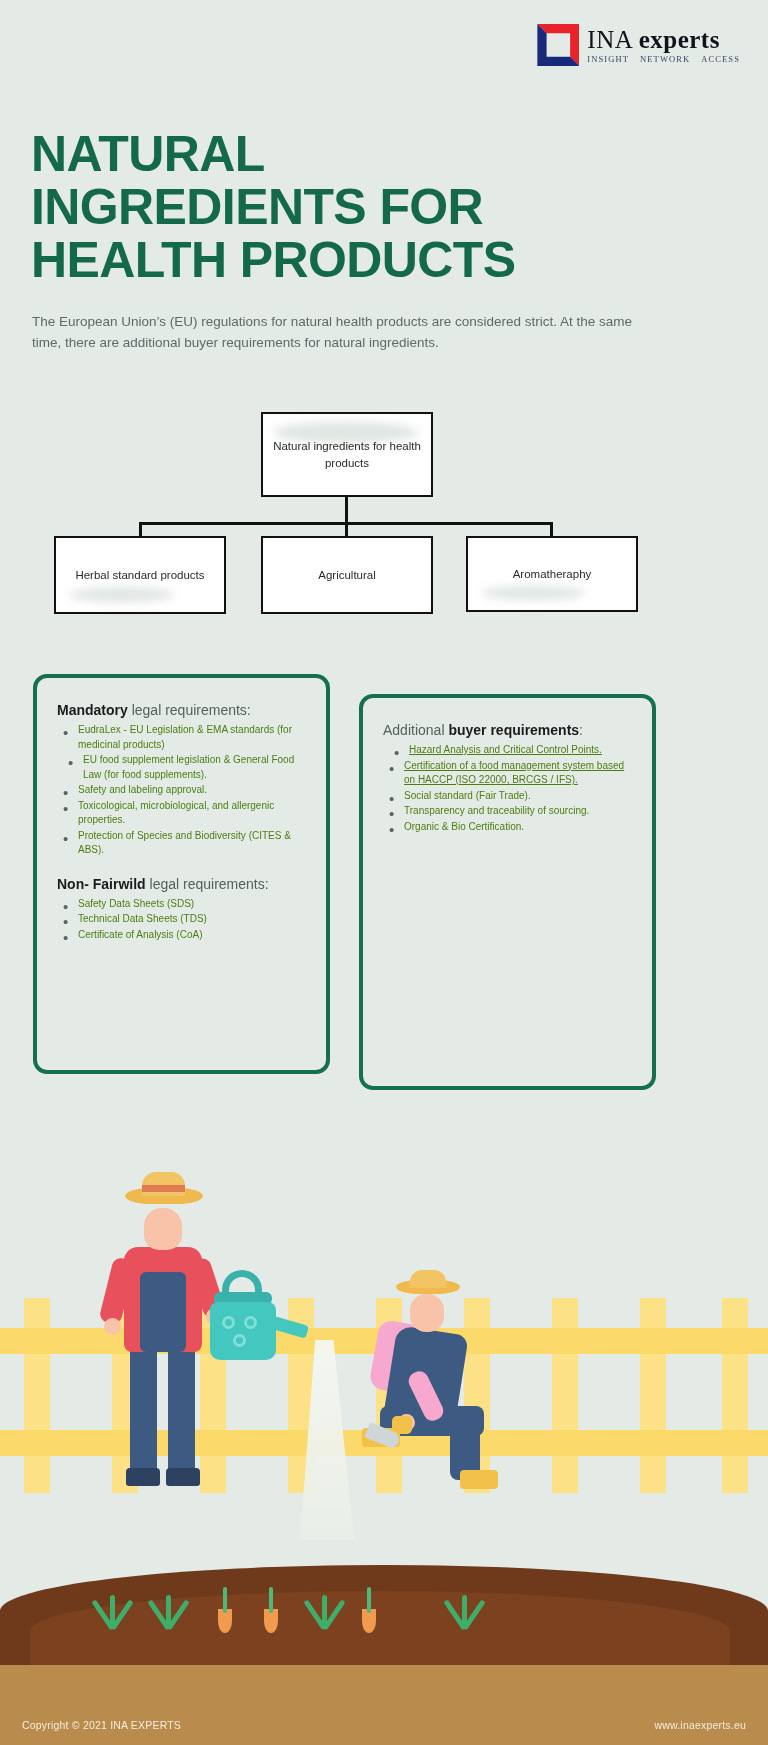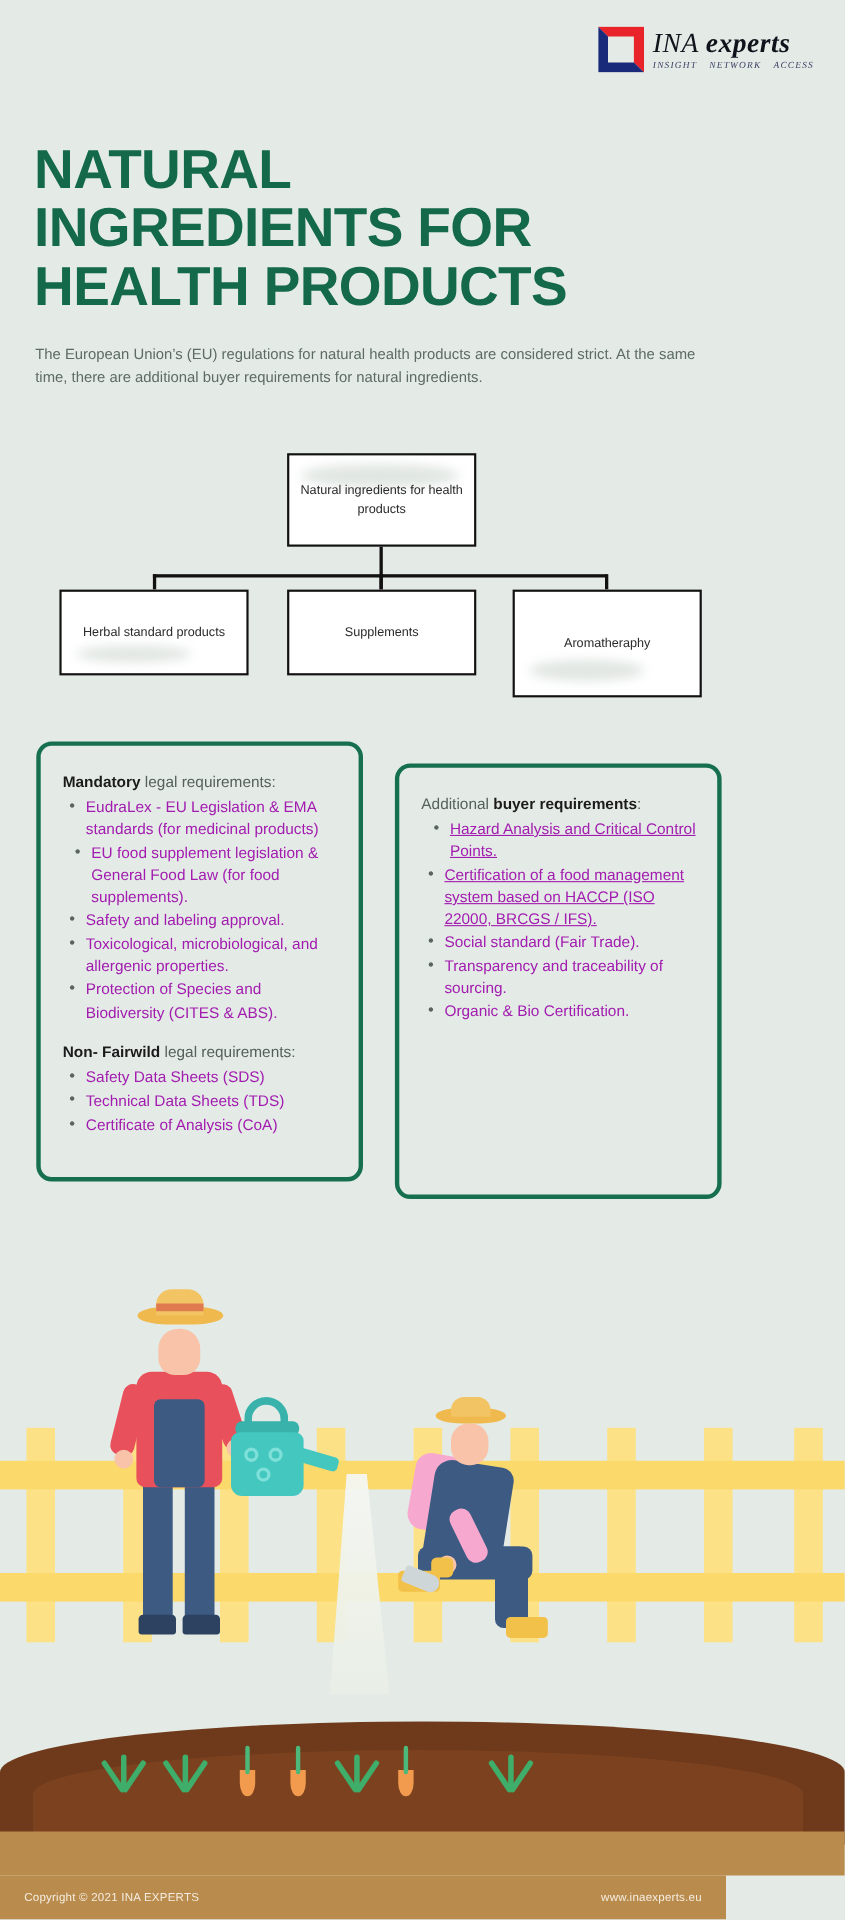"INA experts" .logo-text { font-style: italic -> none }
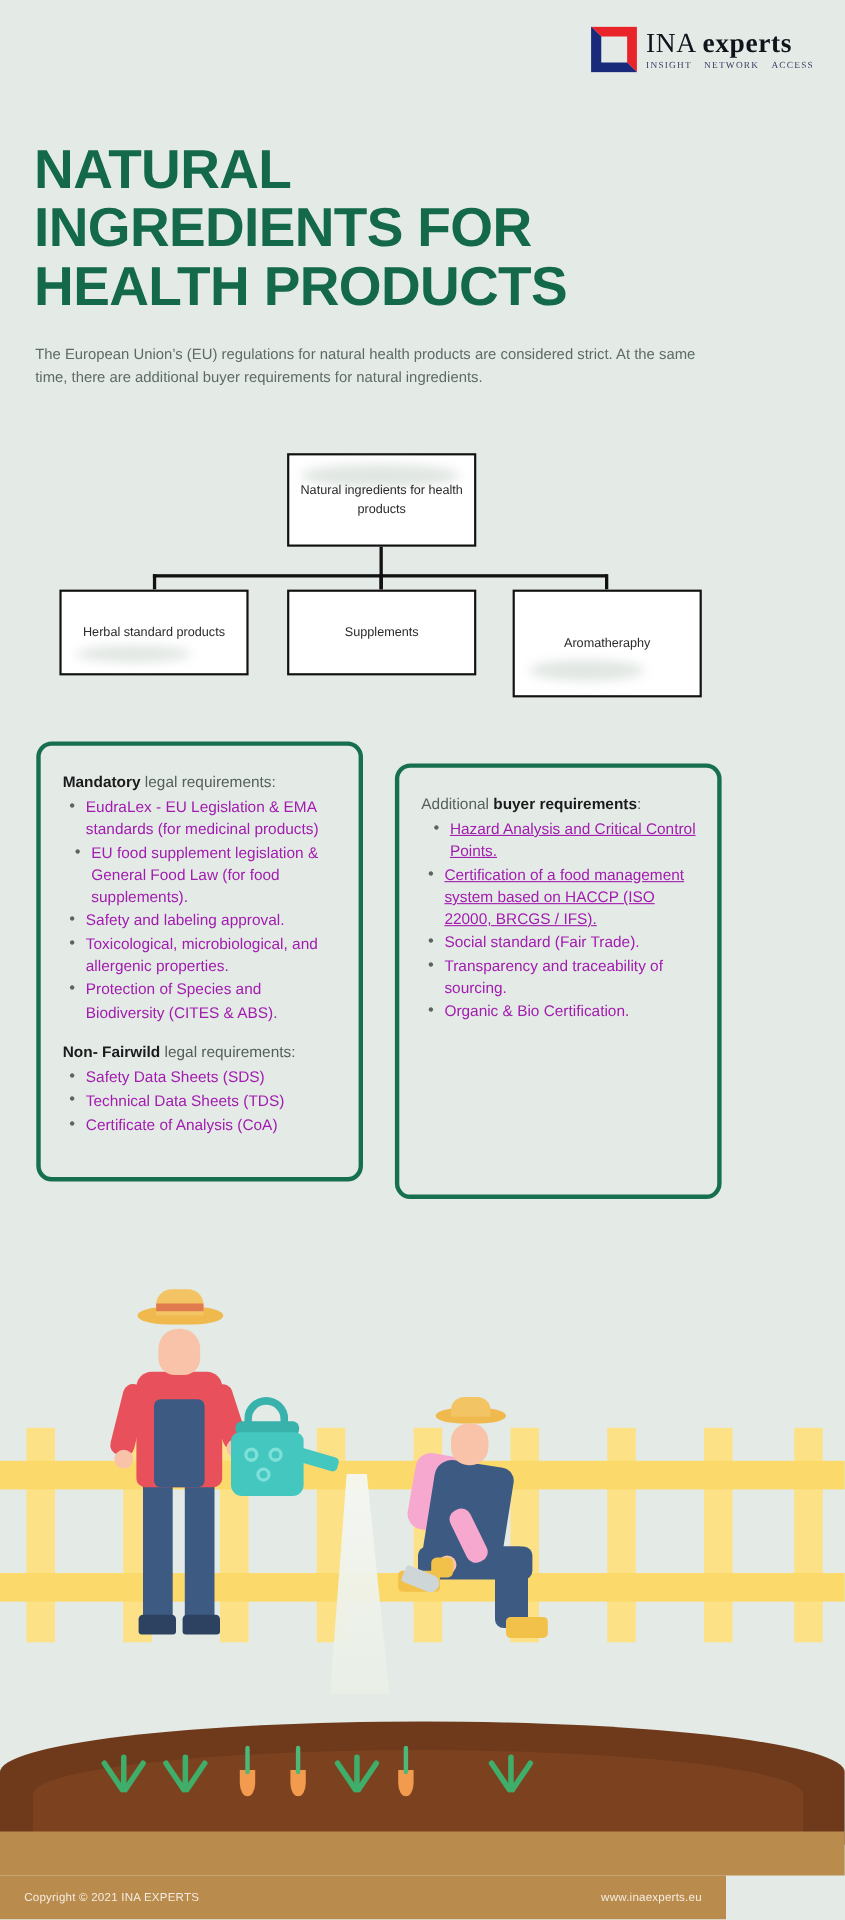"Supplements" span { text: Supplements -> Agricultural }
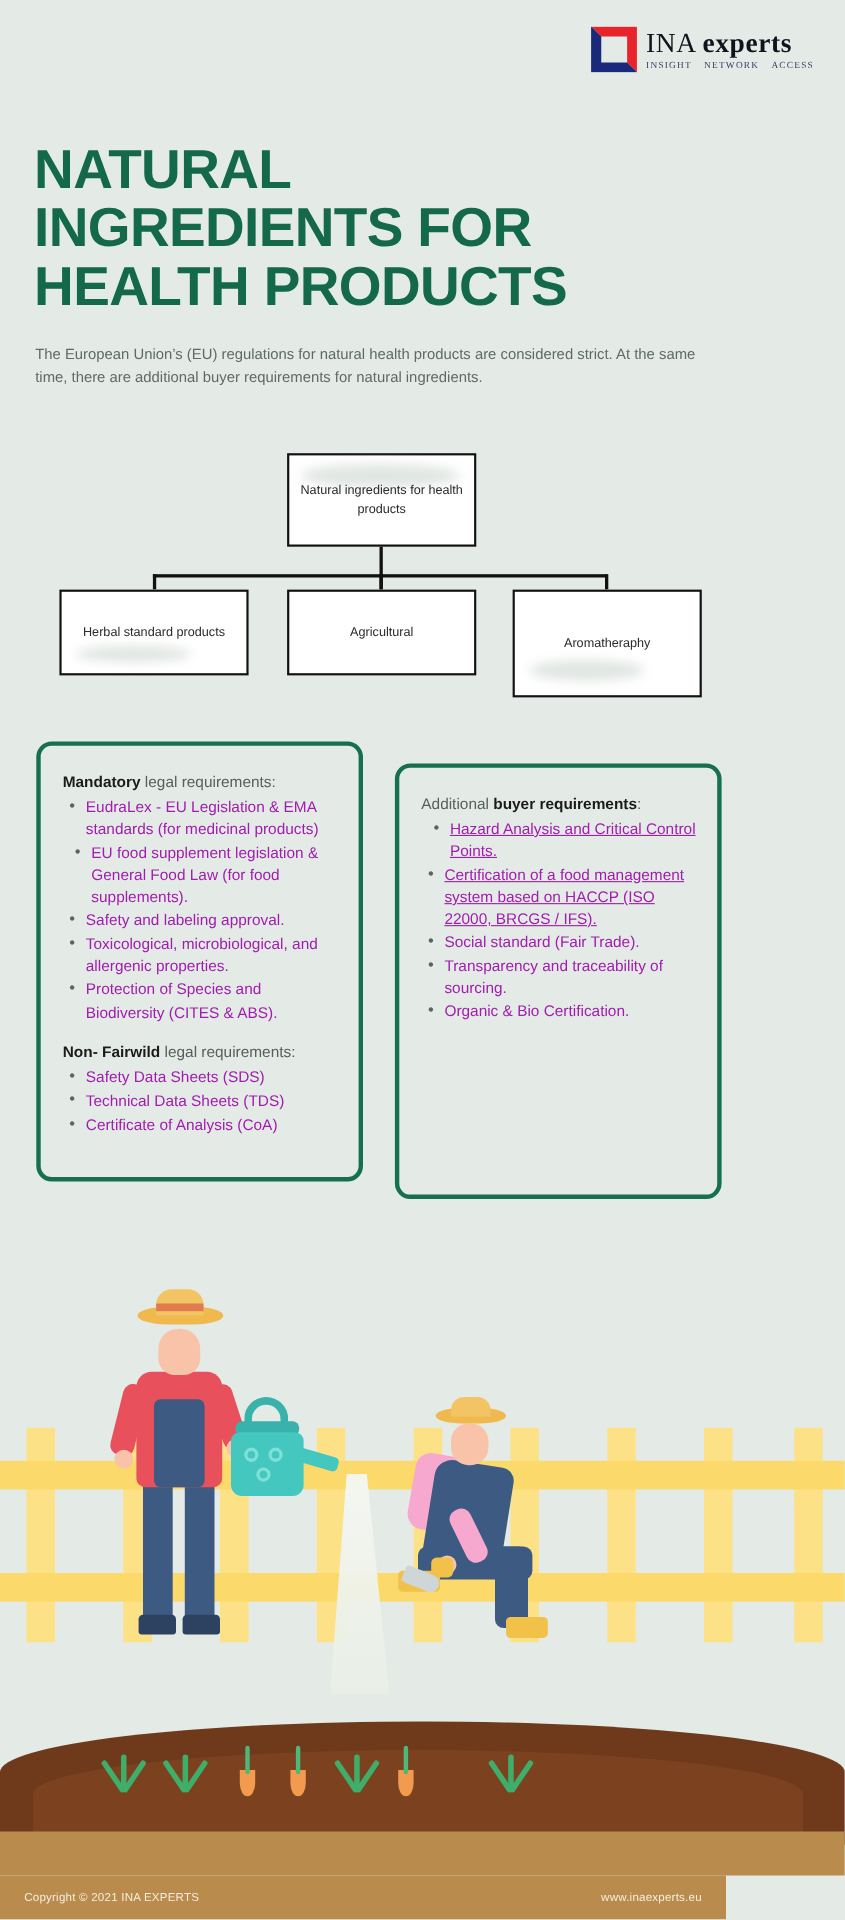"Aromatheraphy" .node-l3 { height: 98px -> 76px }
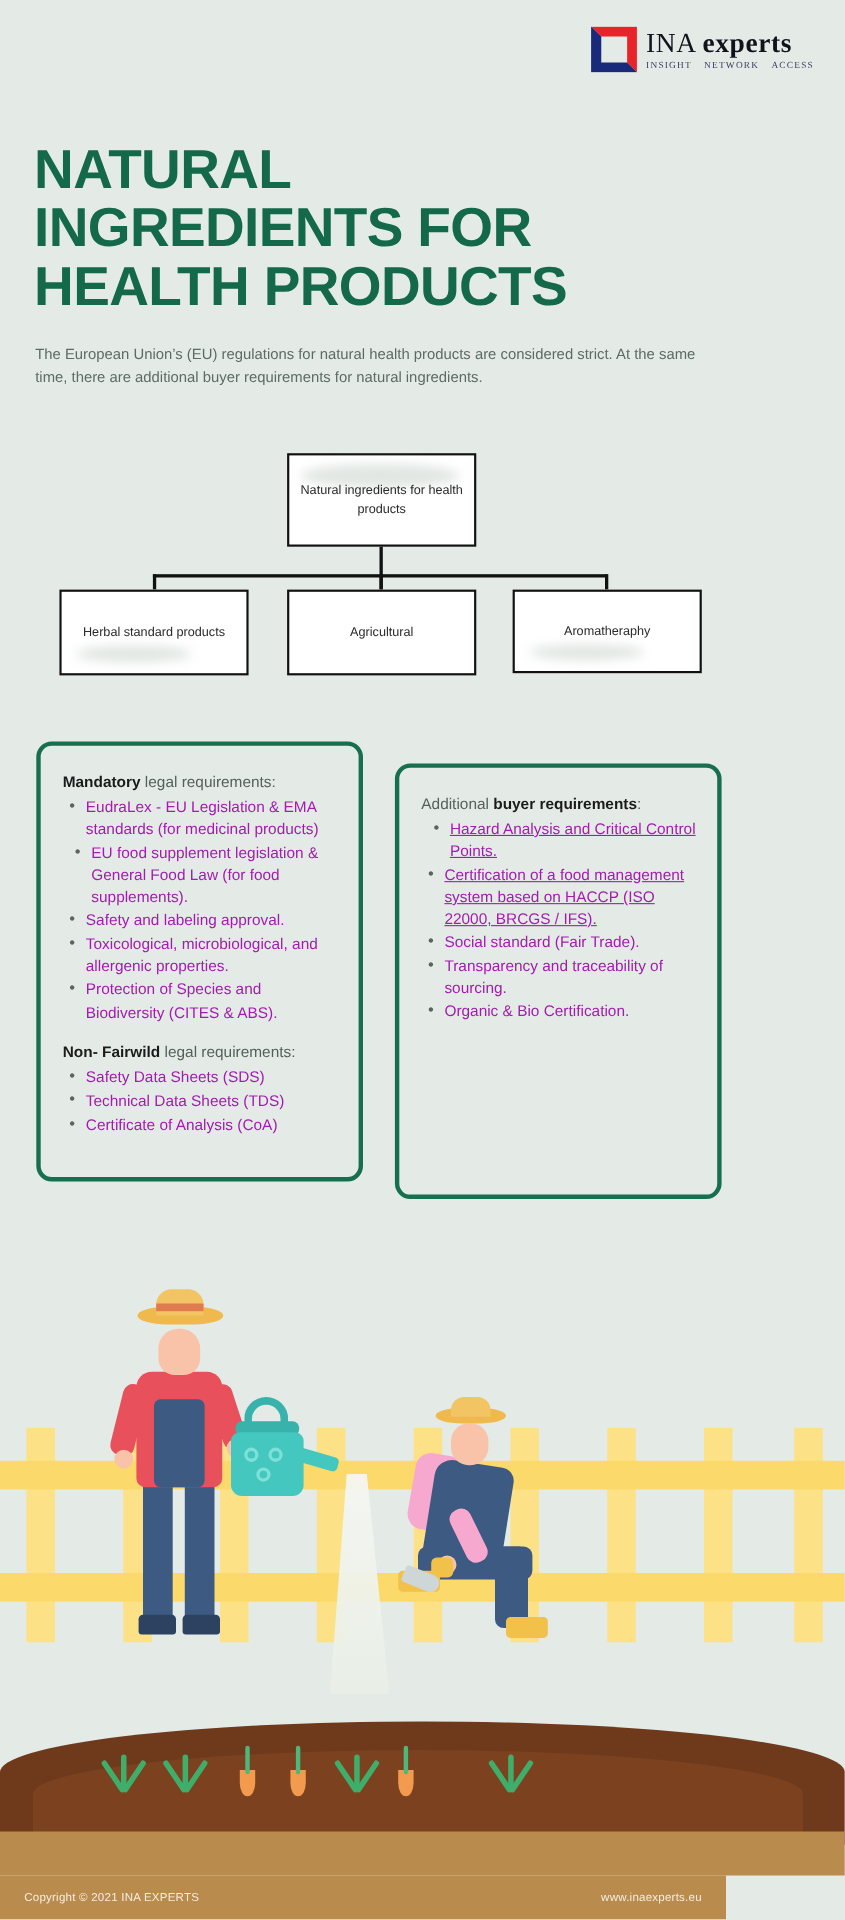"EudraLex - EU Legislation &" .card li { color: #a21caf -> #4d7c0f; font-size: 14px -> 10px }
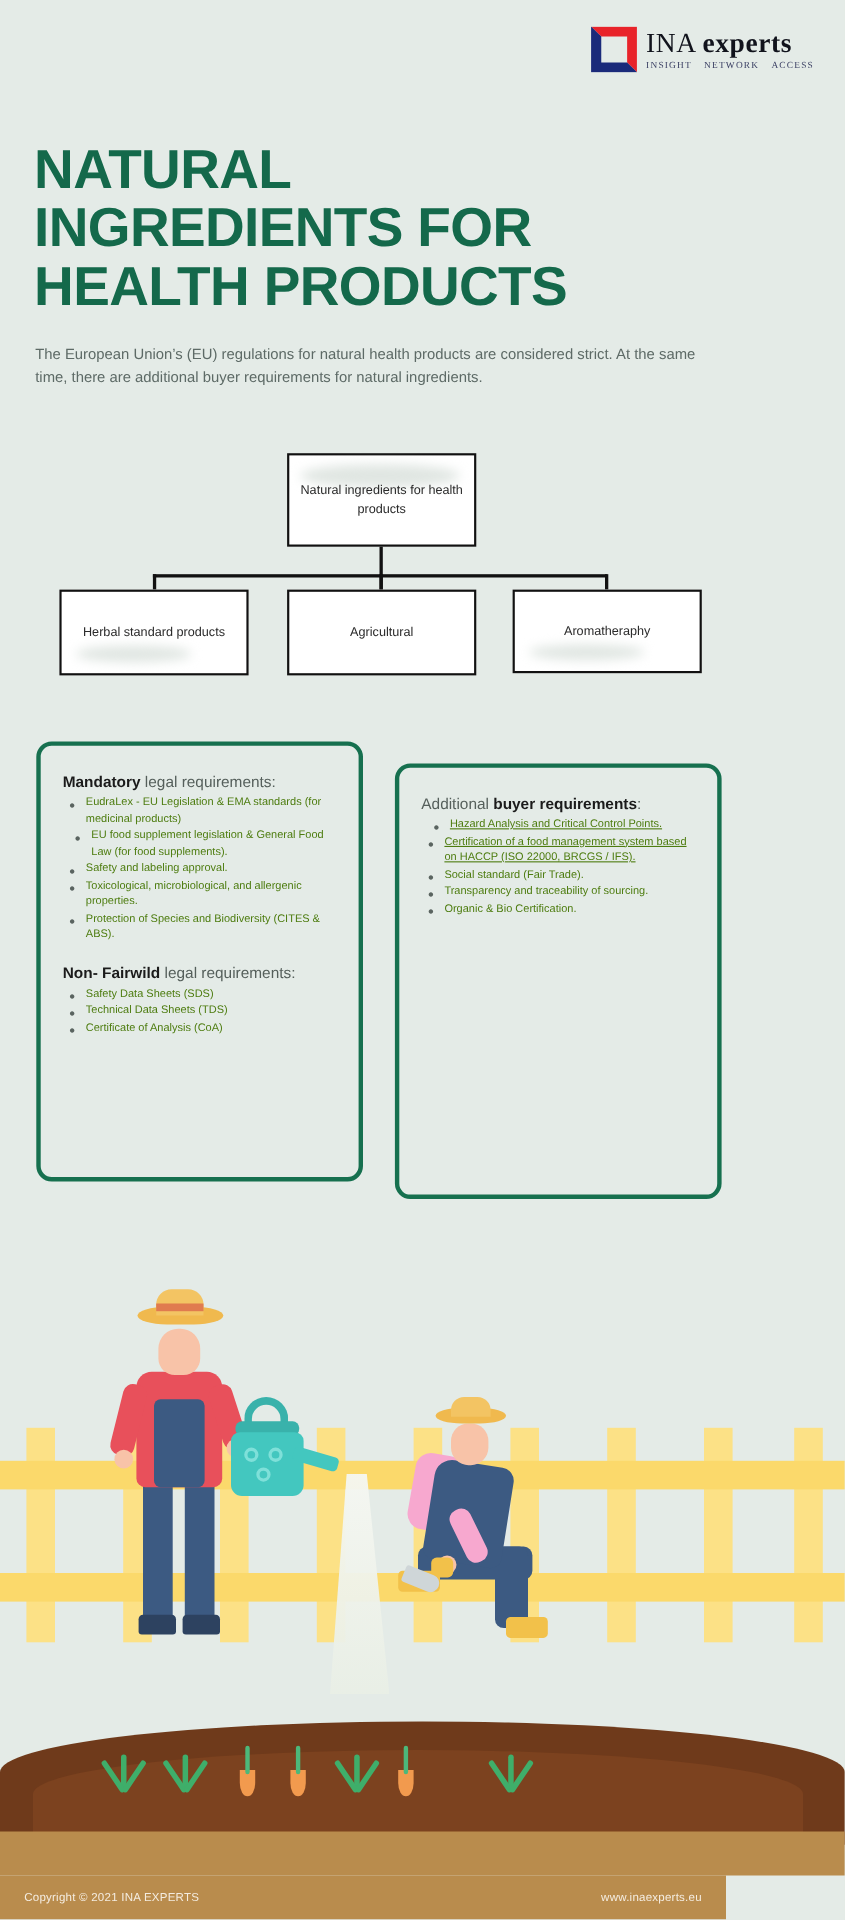"Copyright © 2021 INA EXPERTS" .footer { width: 660px -> 768px }
